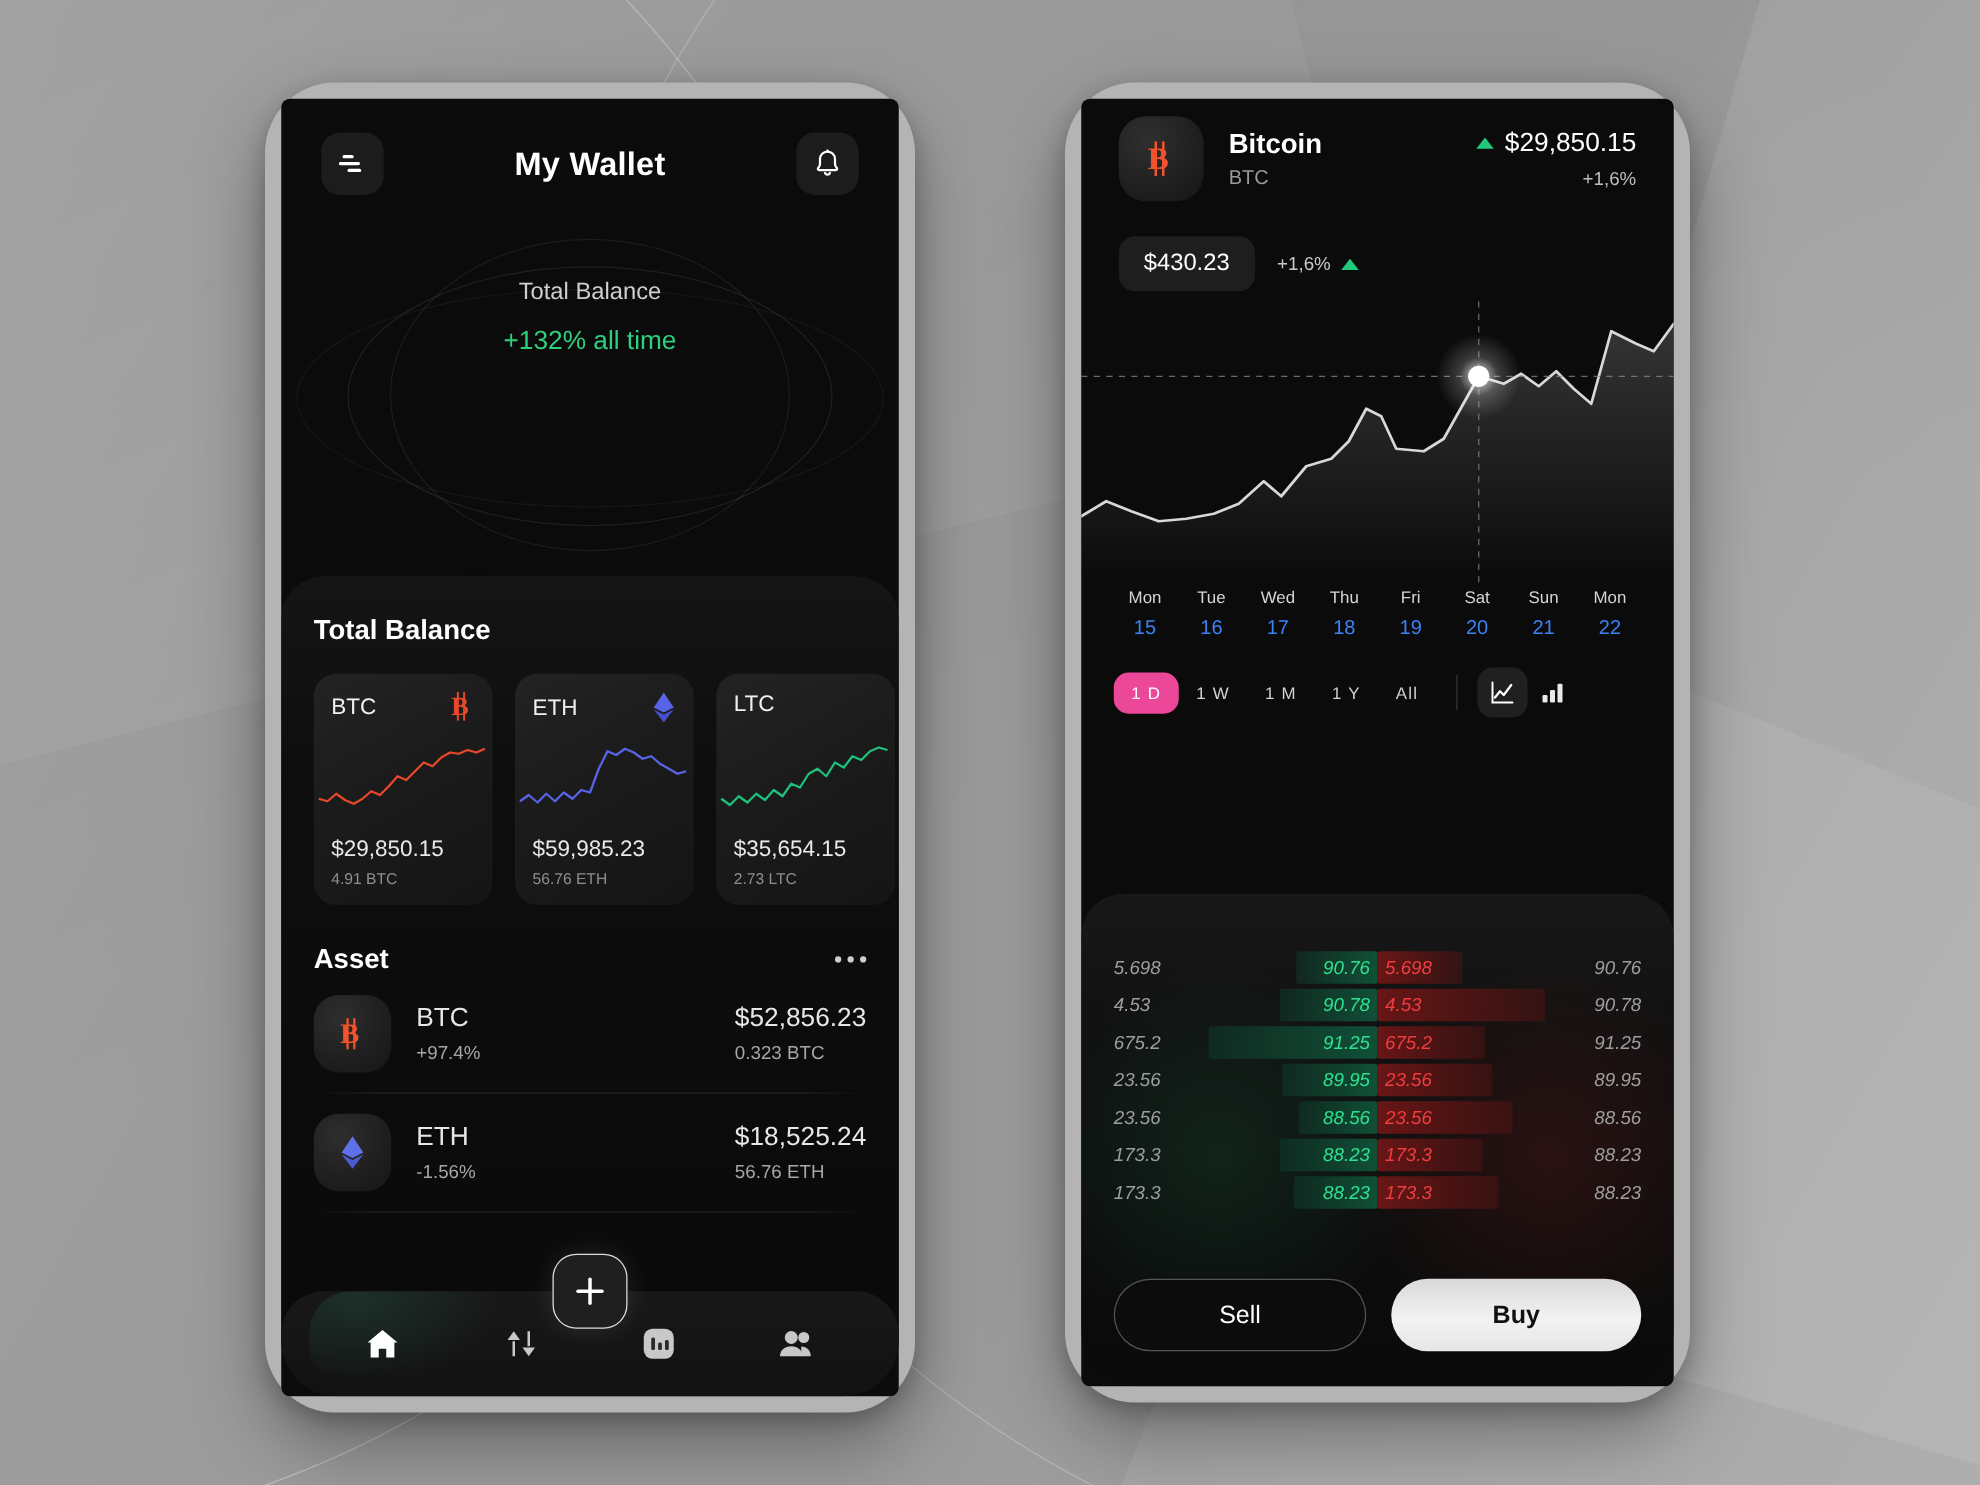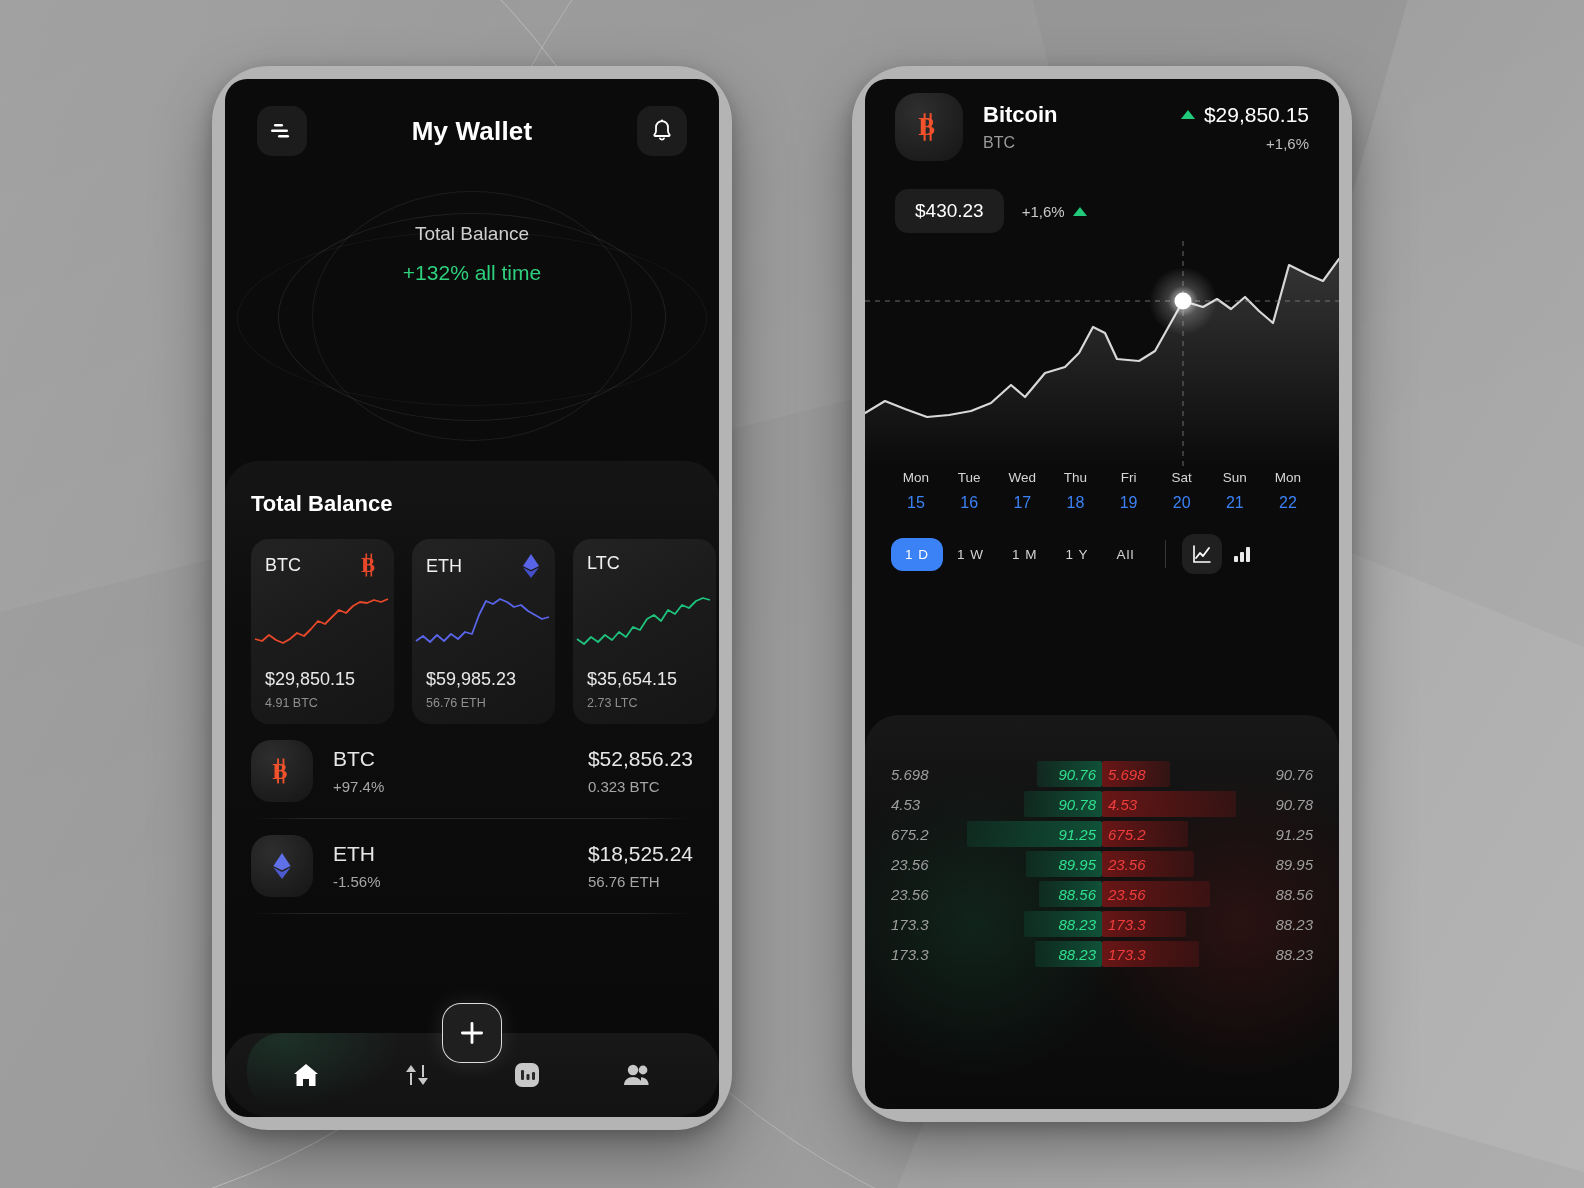"My Wallet" .screen { border-radius: 22px -> 7px }
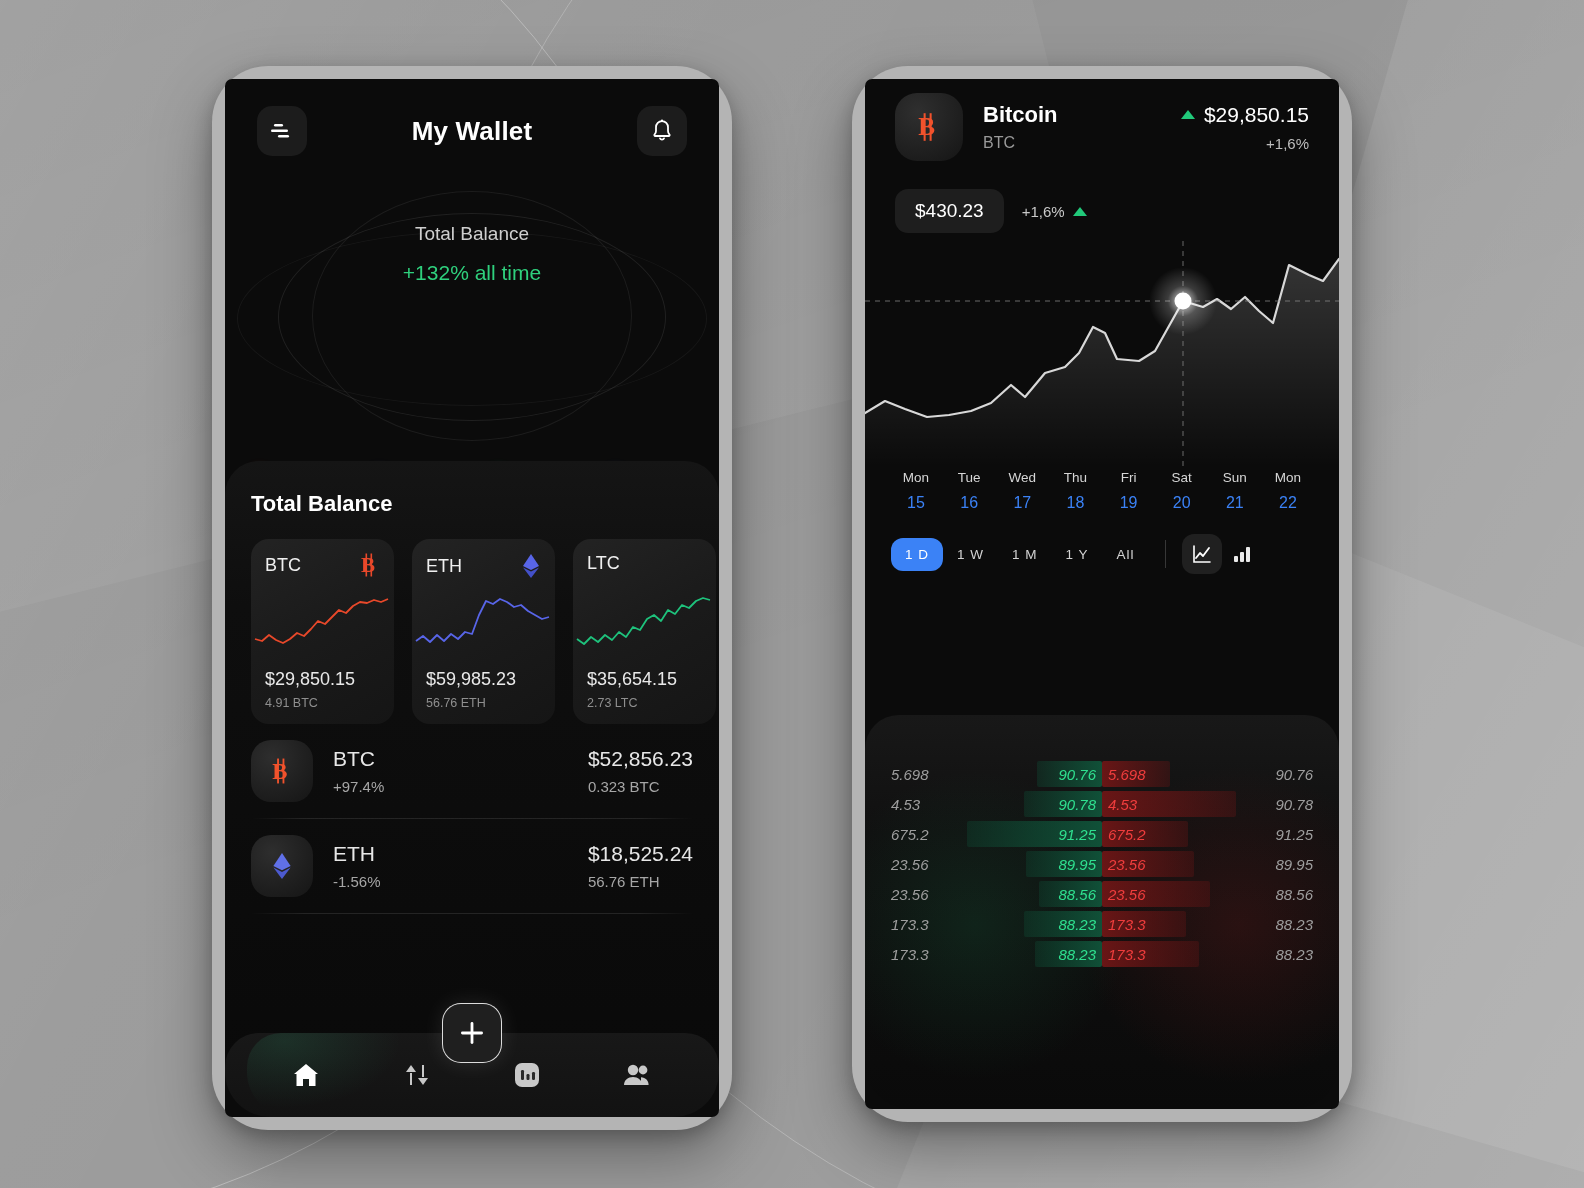"1 D" .range.active { background: #3b82f6 -> #ec4899 }
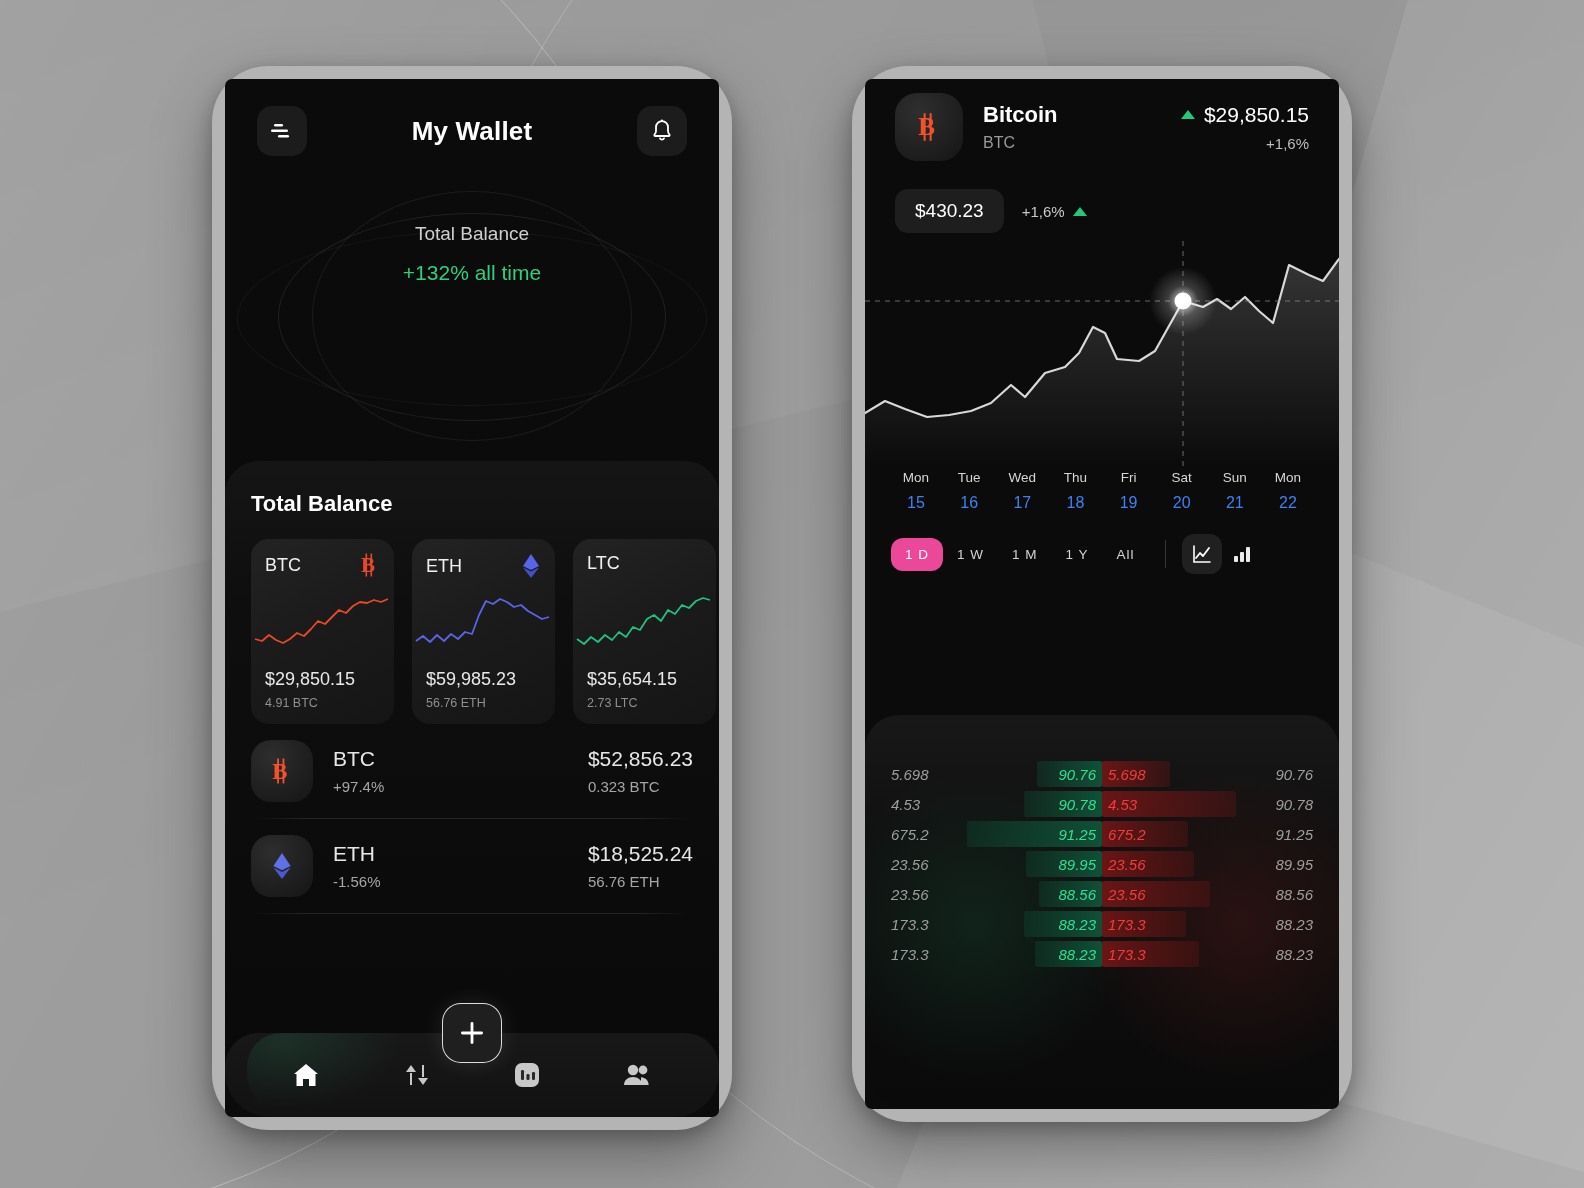"Asset" div.asset-head { html: none -> <div> <div>Asset</div> <div> <i></i> <i></i> <i></i> </div> </div> }
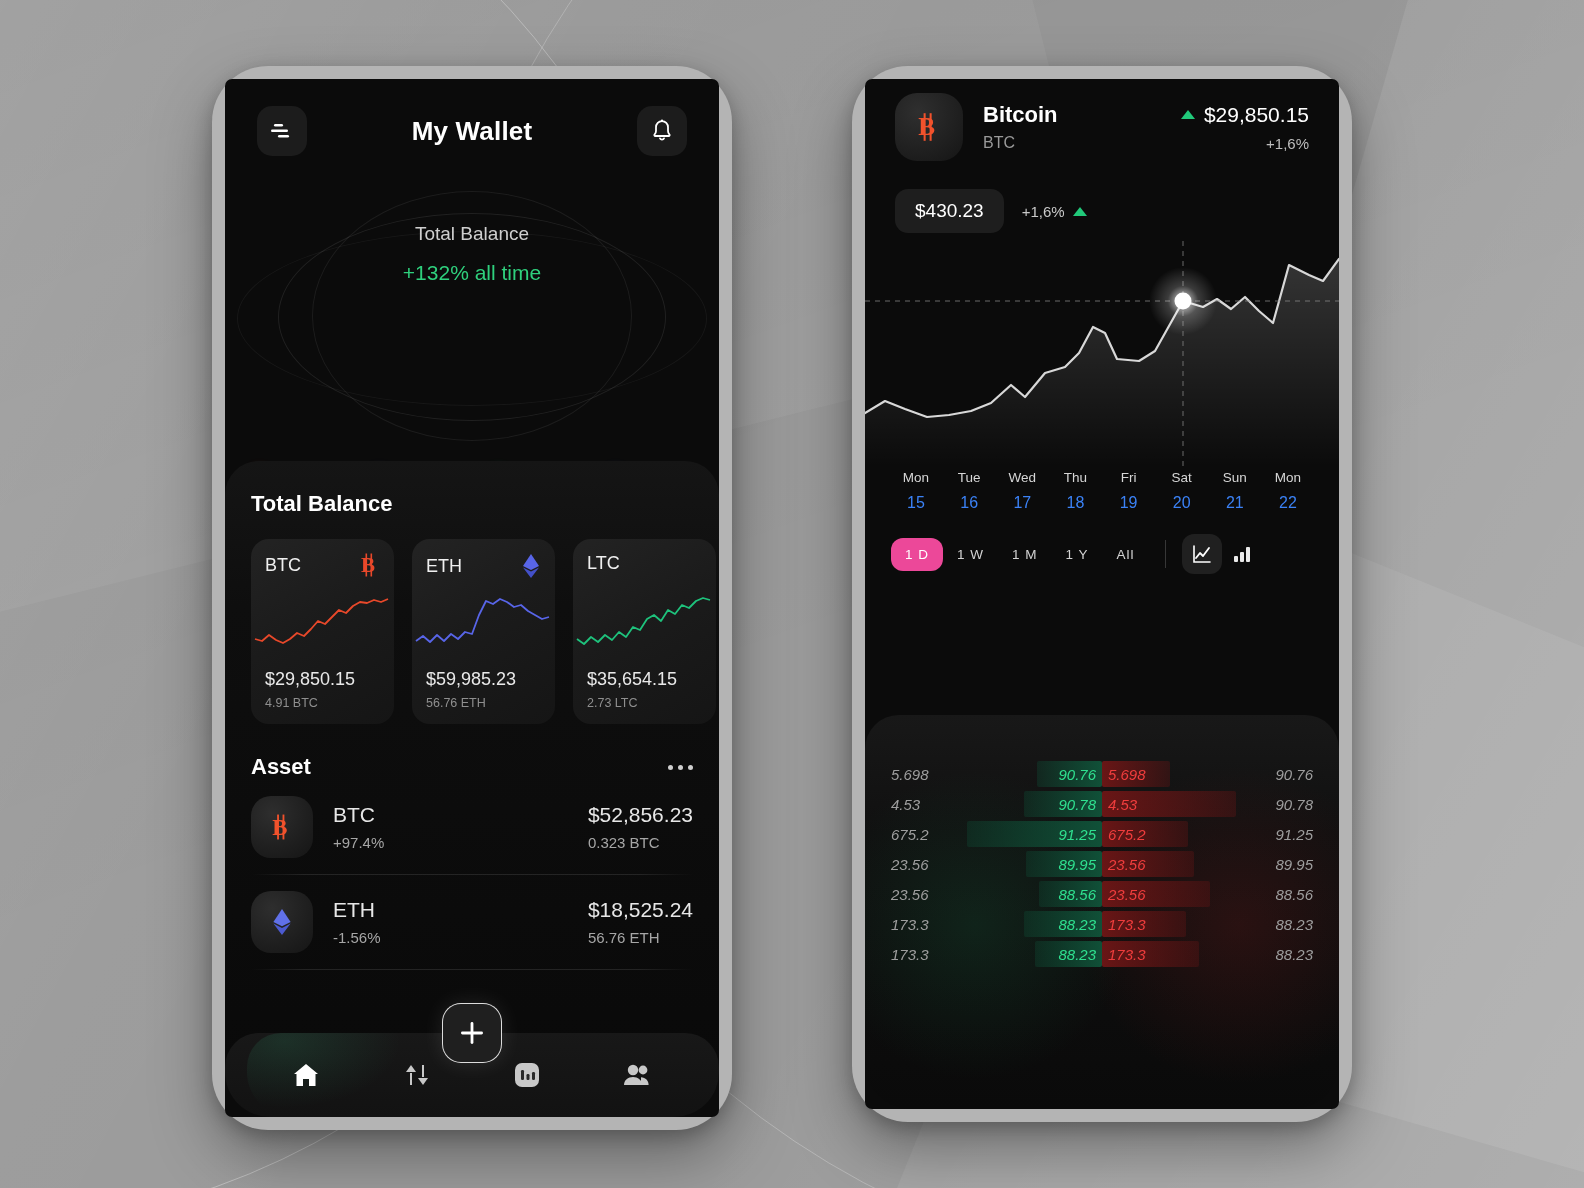"Sell" div.ob-actions { html: none -> <div> <div>Sell</div> <div>Buy</div> </div> }
